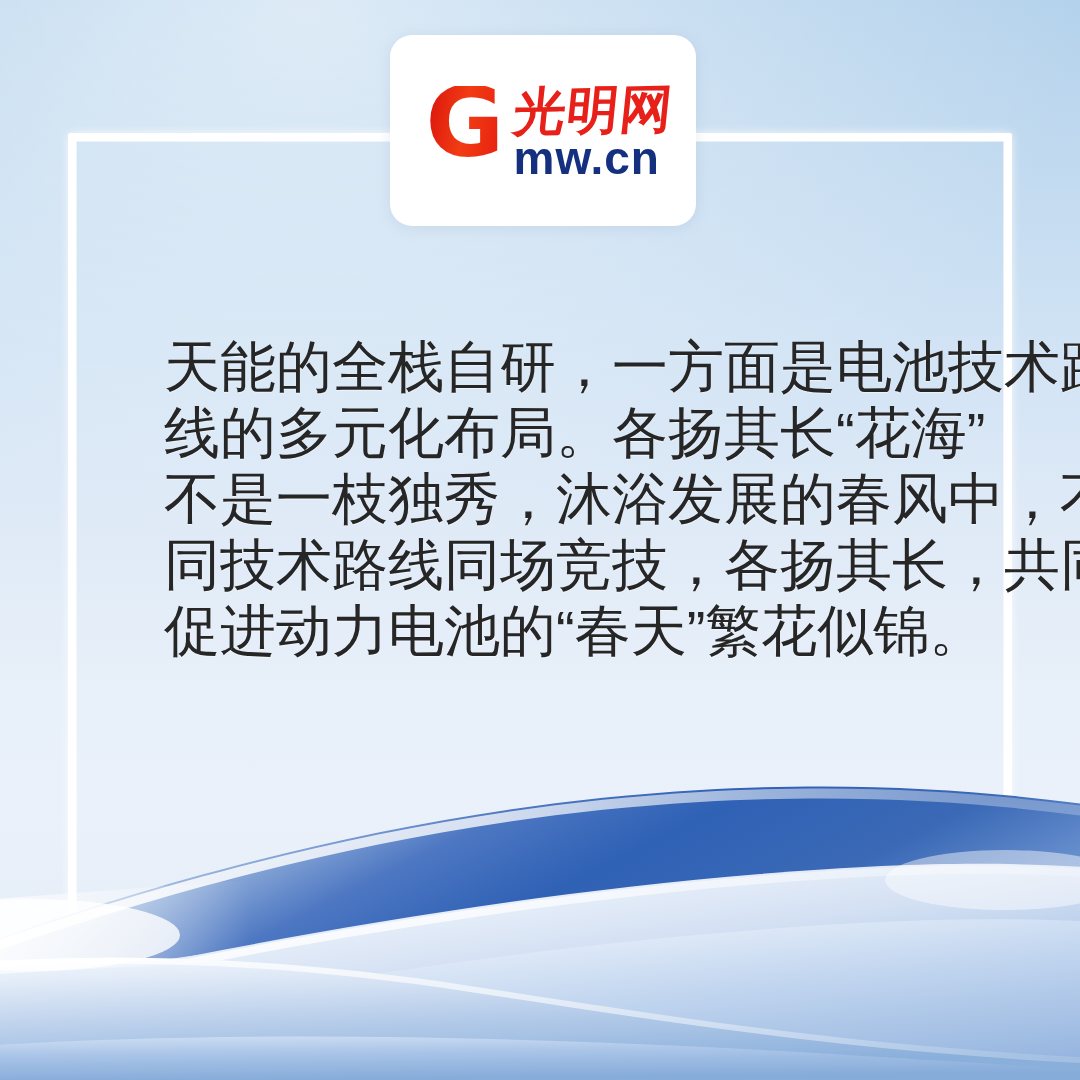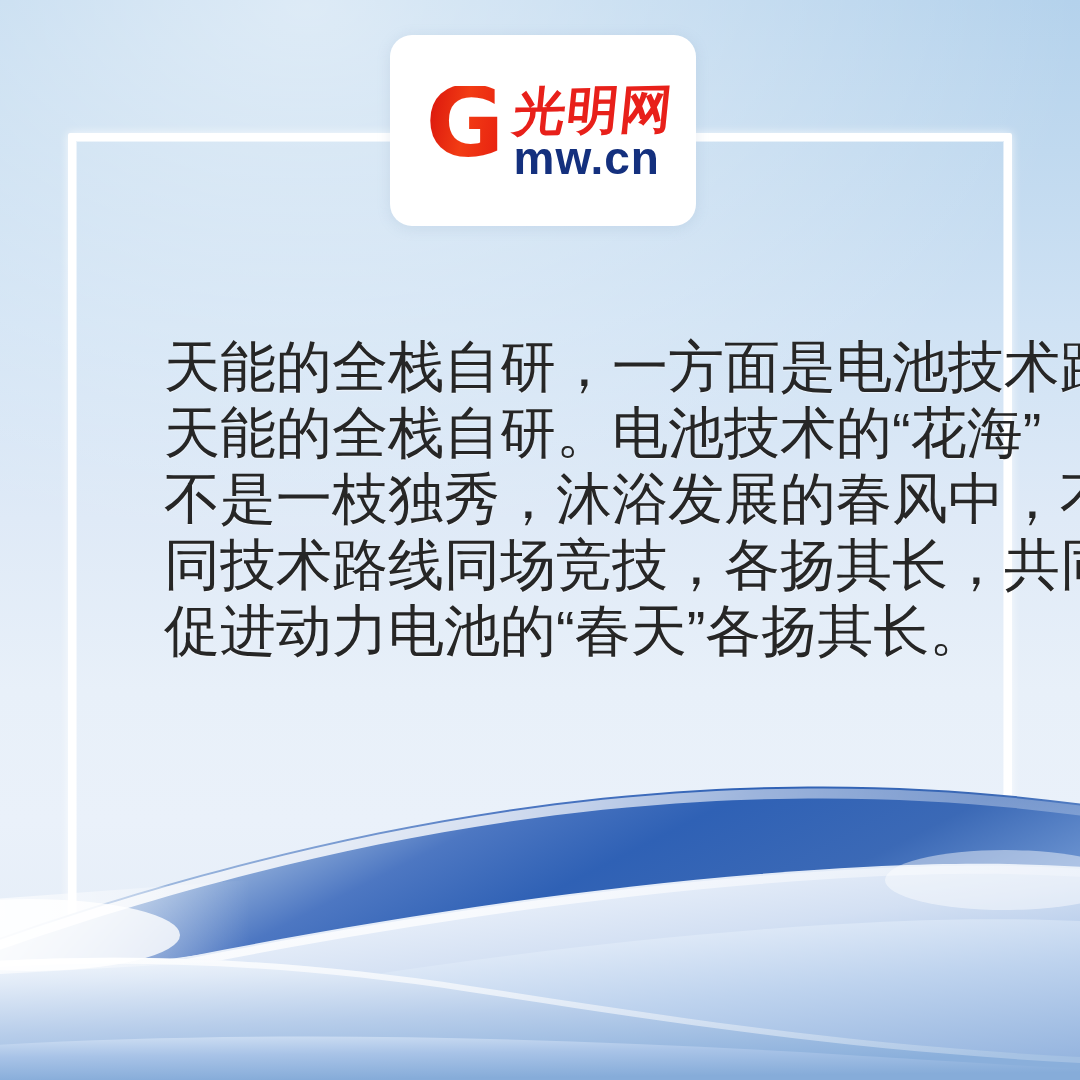"天能的全栈自研。电池技术的“花海”" div.ln { text: 天能的全栈自研。电池技术的 -> 线的多元化布局。各扬其长 }
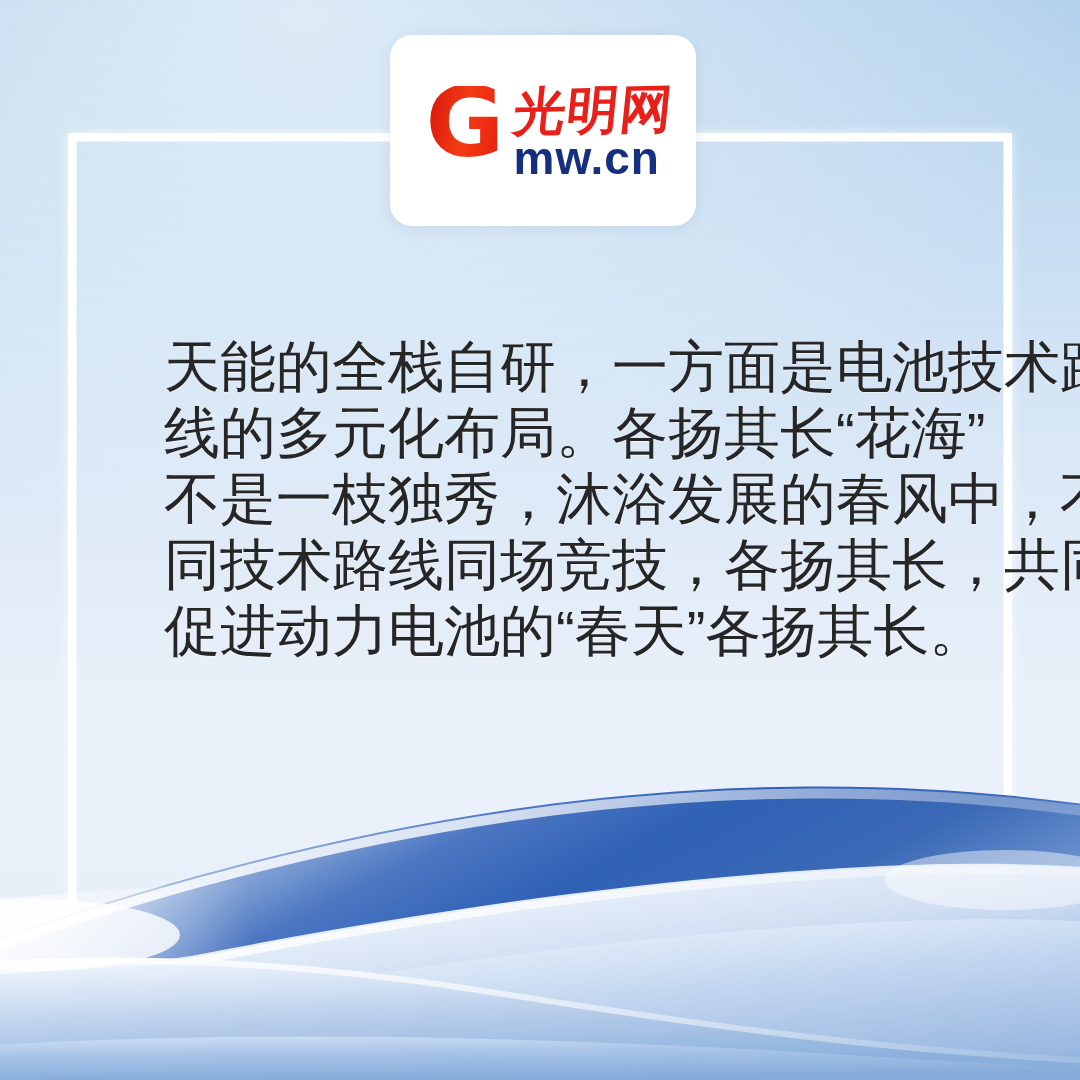"促进动力电池的“春天”各扬其长。" div.ln { text: 各扬其长 -> 繁花似锦 }
